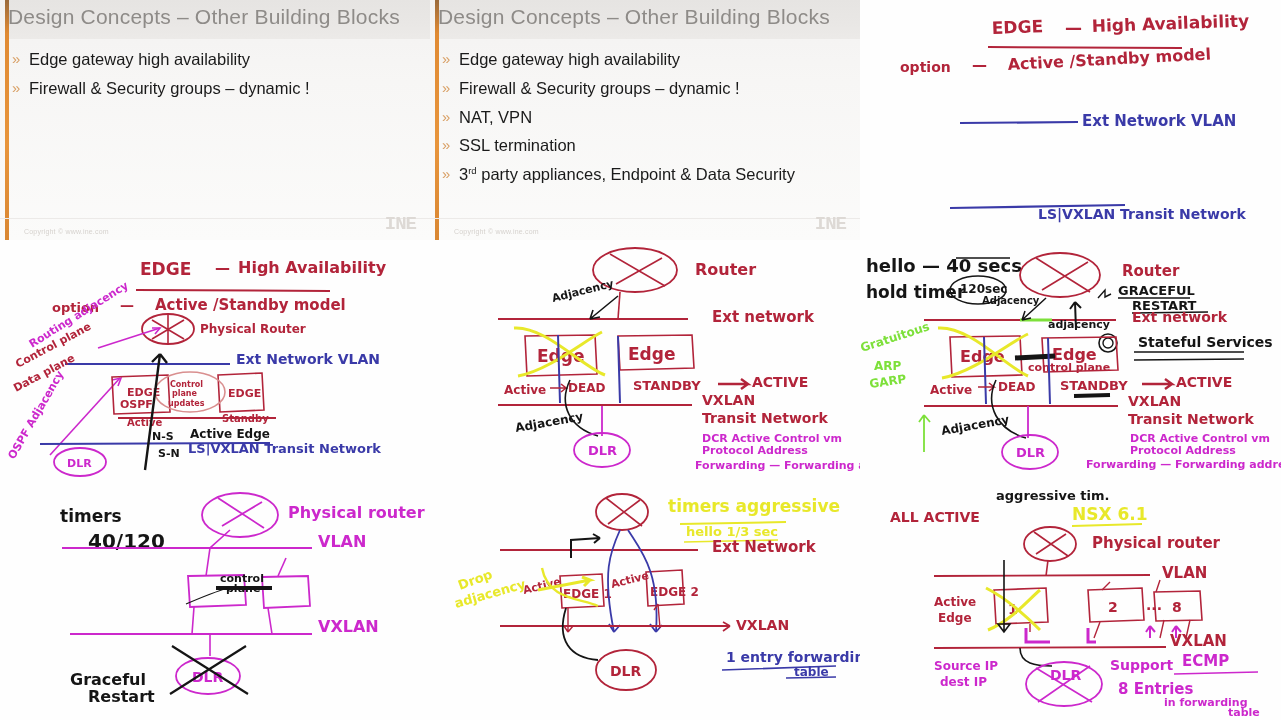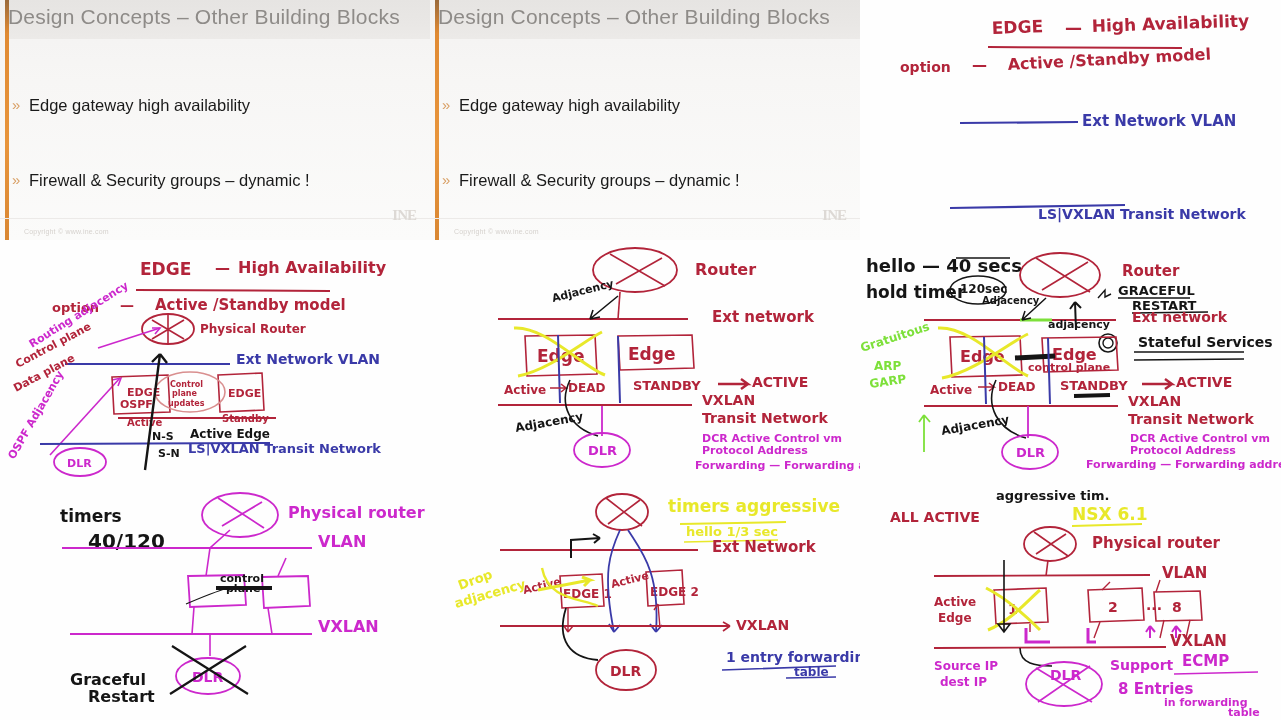"Edge gateway high availability" .slide .bt { margin-top: 46px -> none }
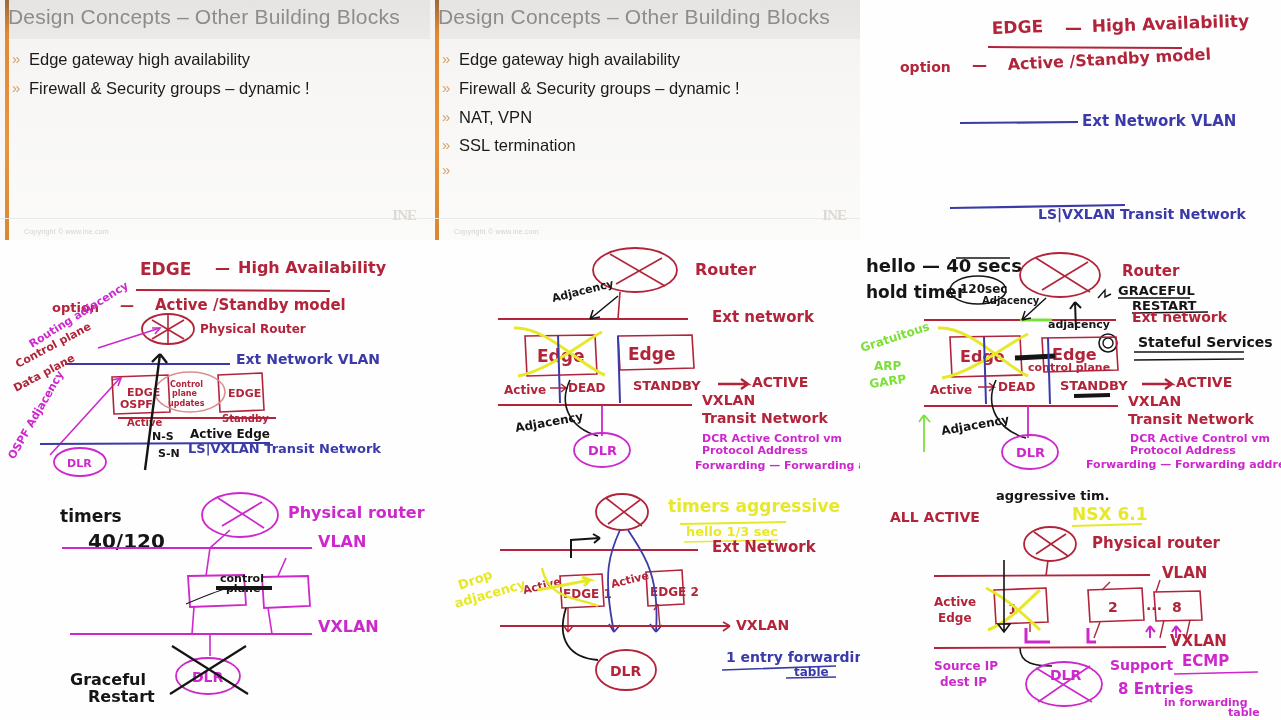"3rd party appliances, Endpoint &" span.bt { html: none -> <span><span>3</span><sup>rd</sup><span> party appliances, Endpoint &amp; Data Security</span></span> }
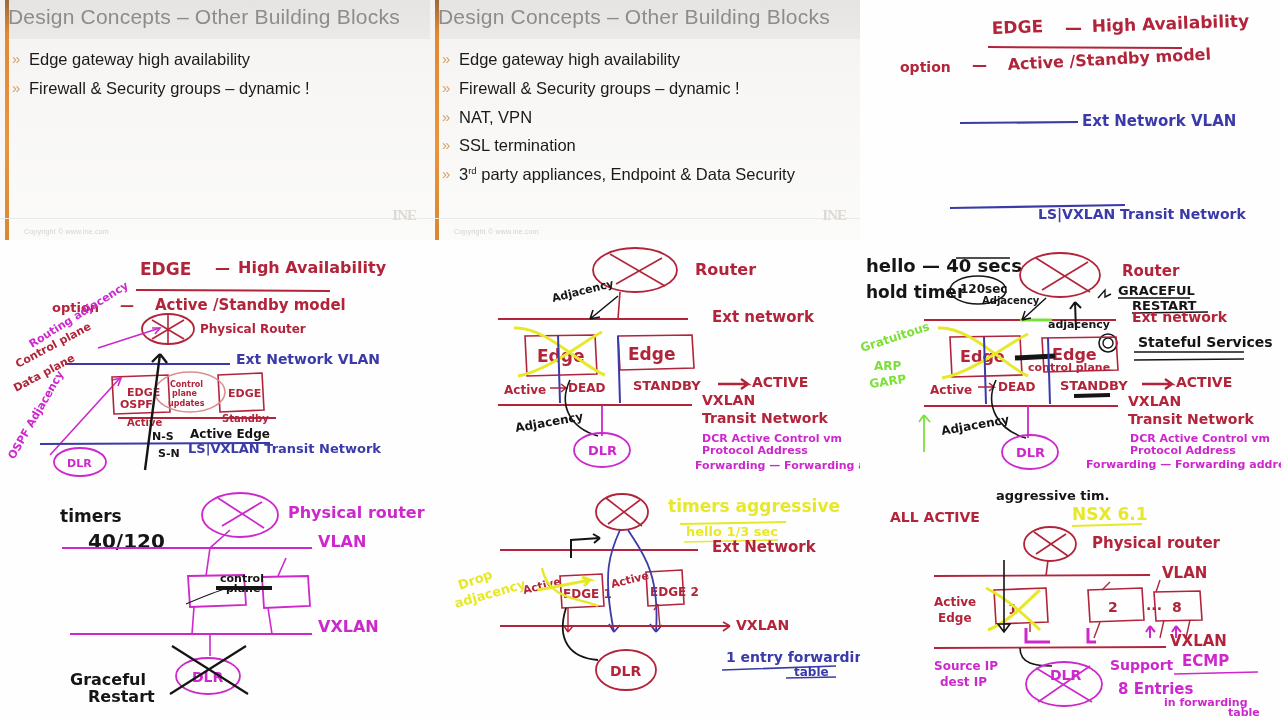"INE" .slide .logo { bottom: 16px -> 5px; font-family: Liberation Serif, serif -> Liberation Mono, monospace; font-size: 15px -> 19px }
